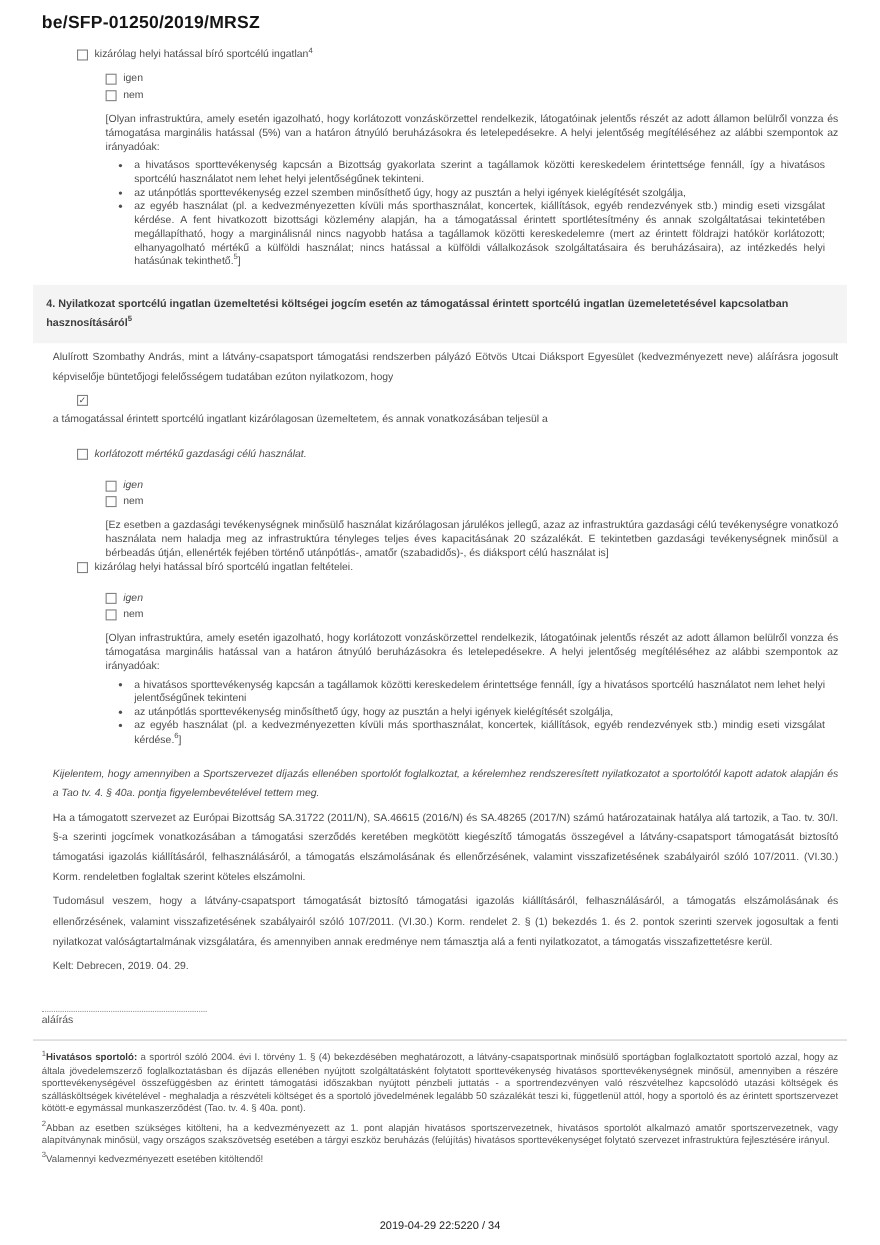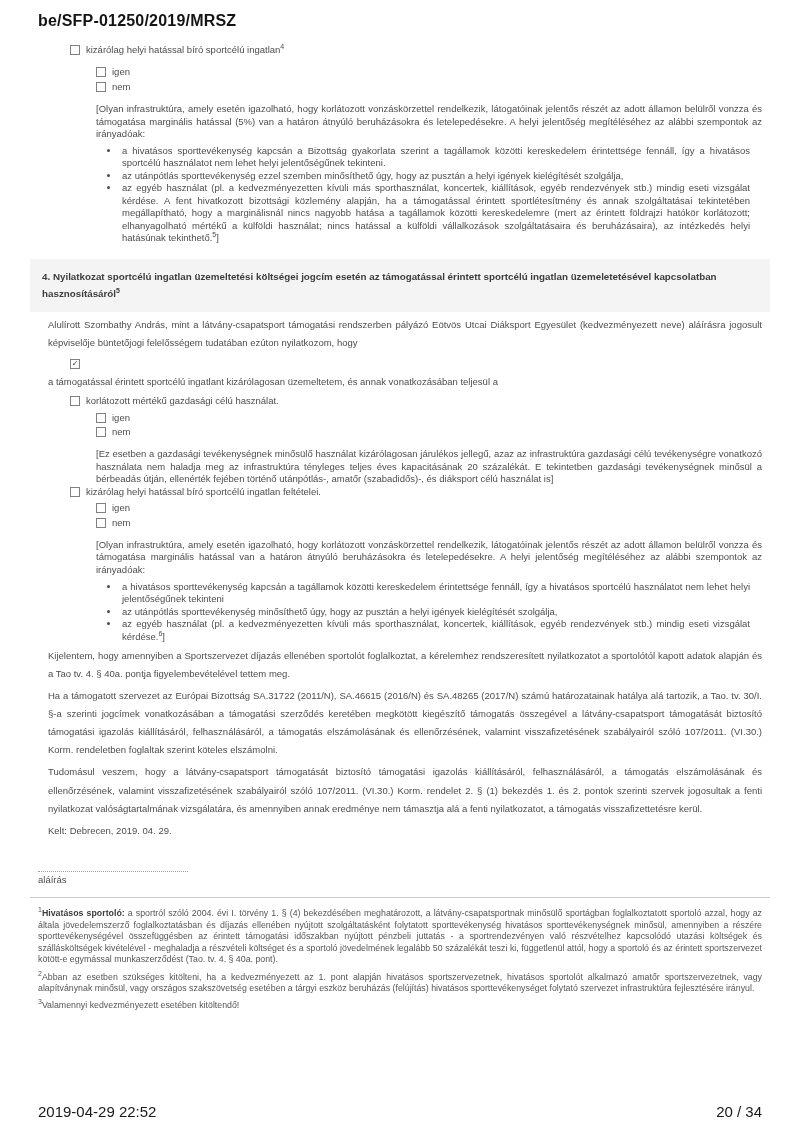"korlátozott mértékű gazdasági célú" .mt8 { font-style: none -> italic; margin-top: 4px -> 16px }
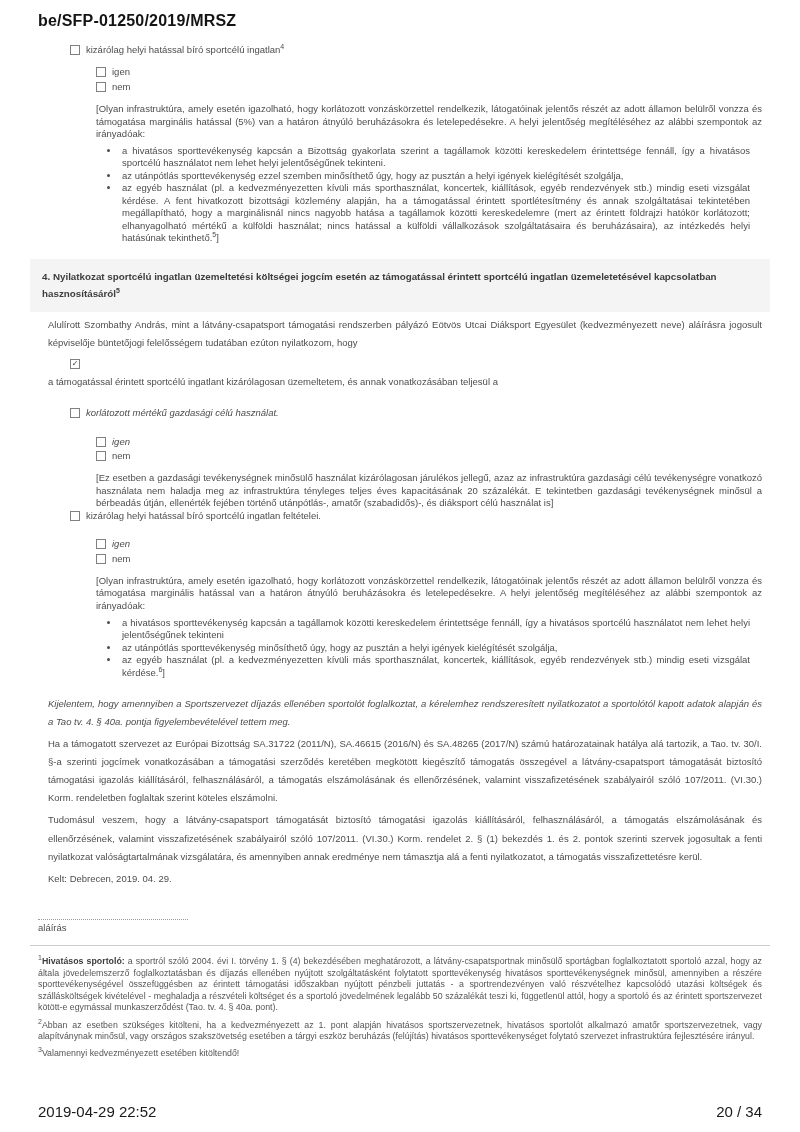"2019-04-29 22:52" .footer { font-size: 15px -> 10px; justify-content: space-between -> center }
